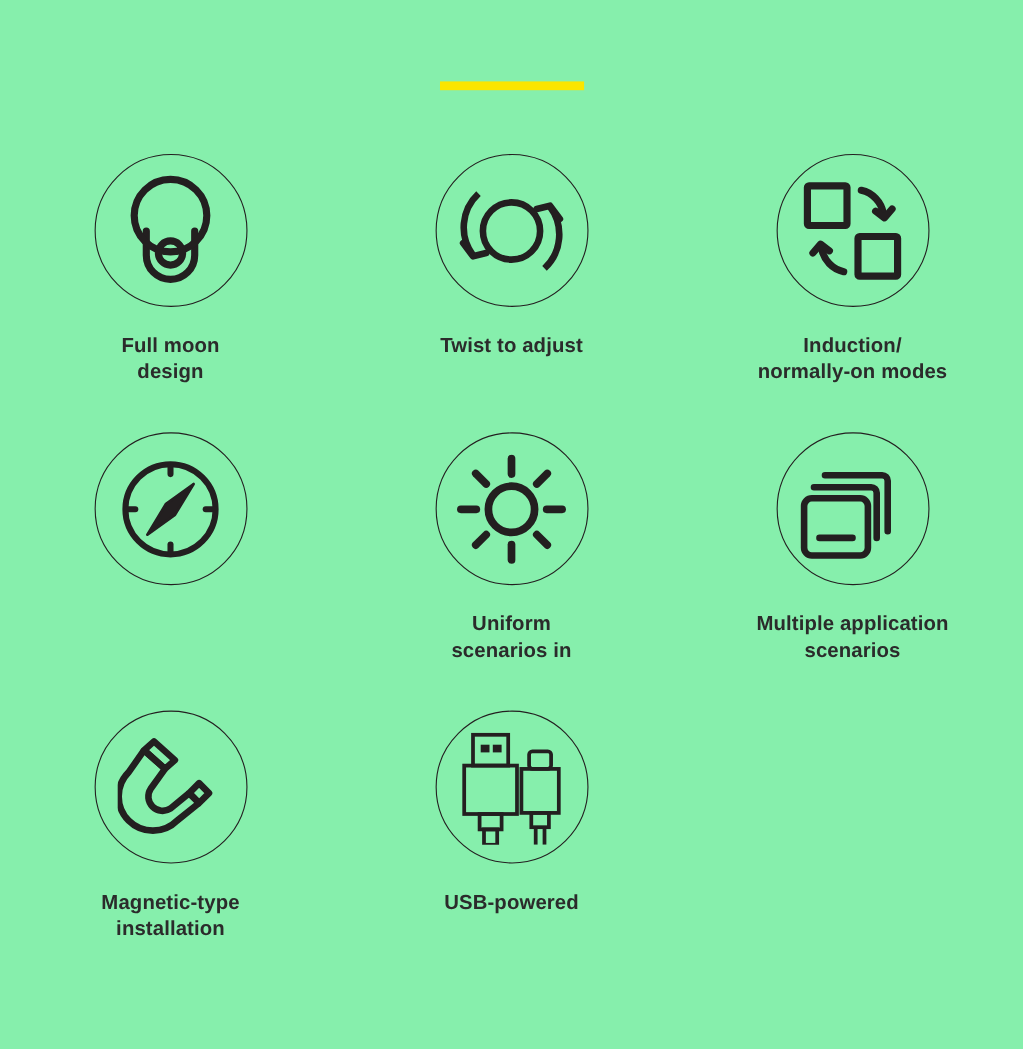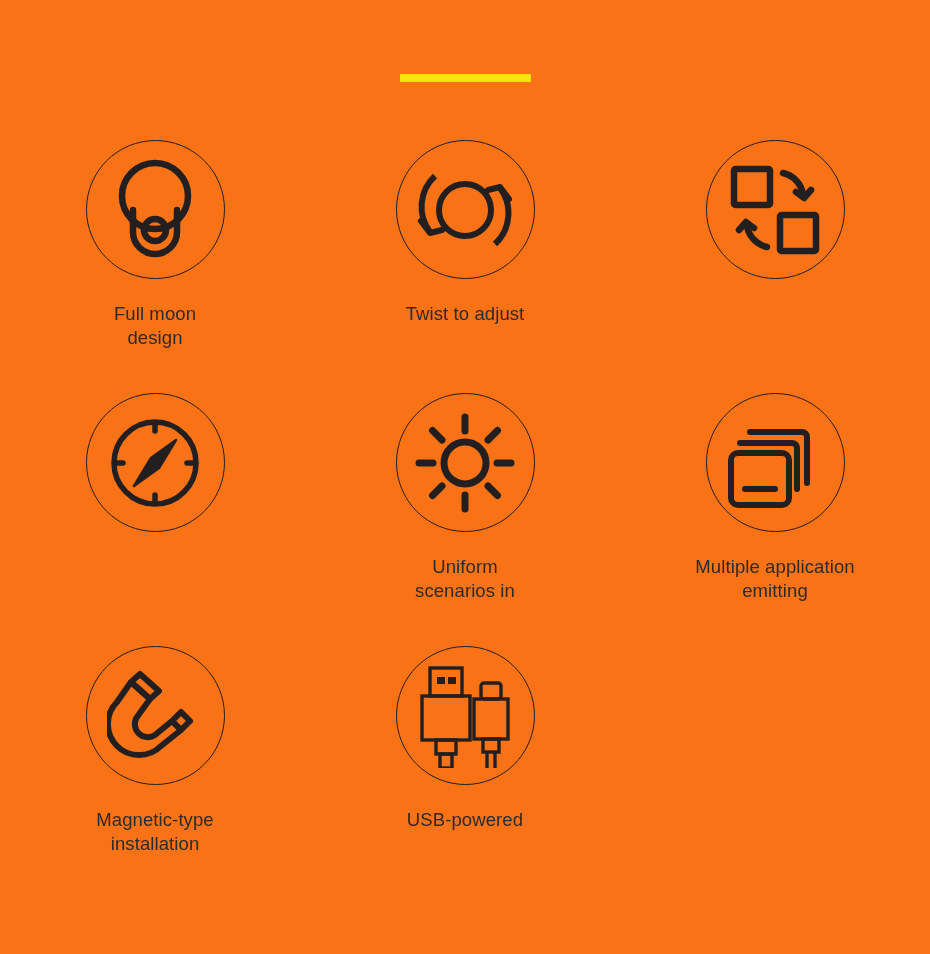"Full moon" .page { background: #f97316 -> #86efac; font-weight: none -> bold }
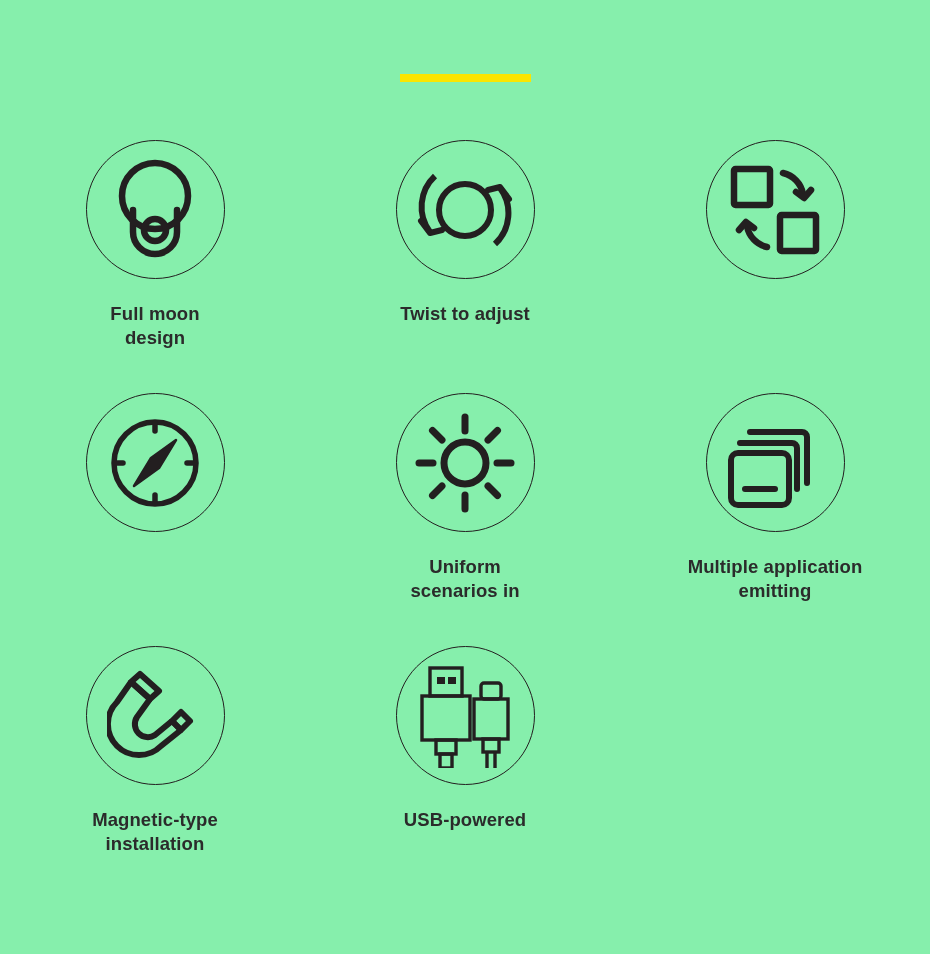"Induction/" div.feature-label { html: none -> <div>Induction/ normally-on modes</div> }
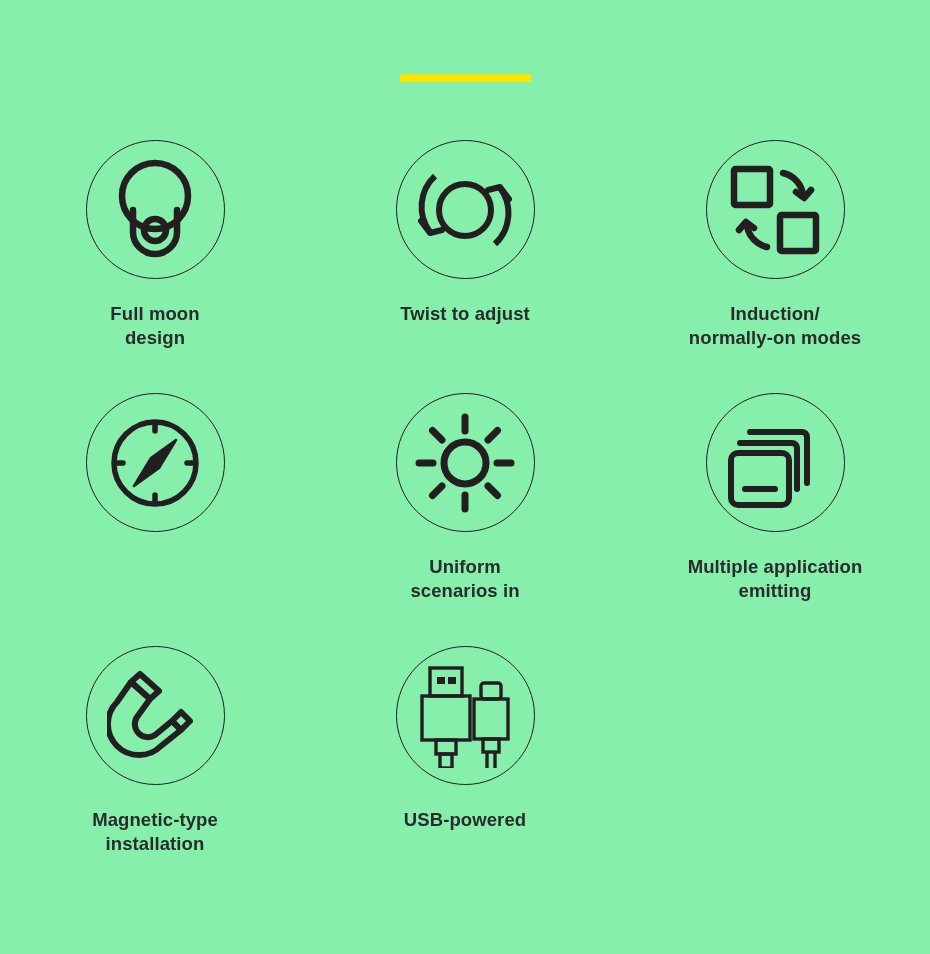"Multiple application" div.feature-label { text: emitting -> scenarios }
